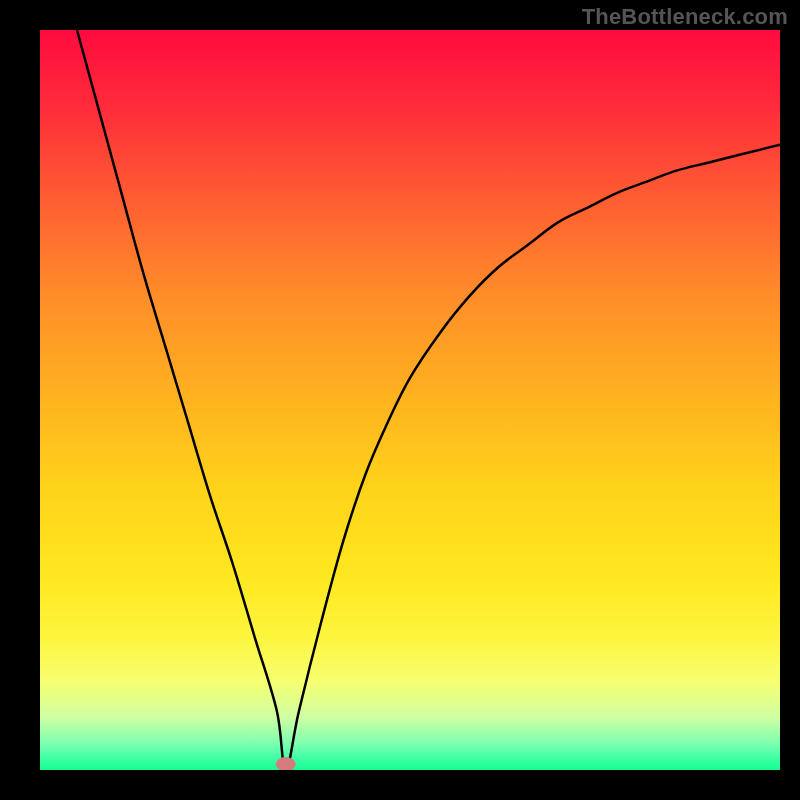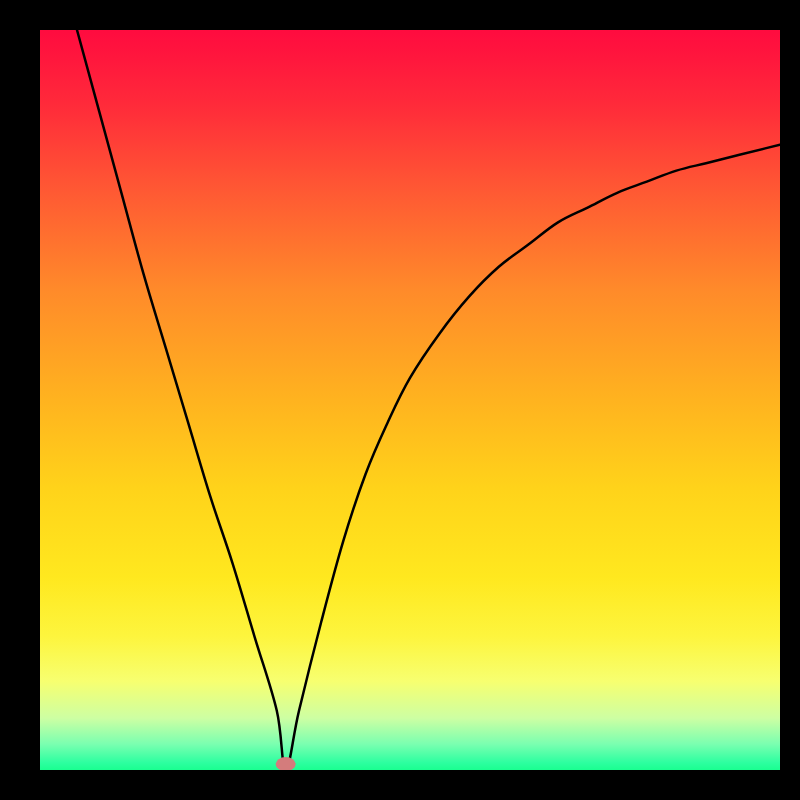"TheBottleneck.com" div.watermark { html: none -> <div>TheBottleneck.com</div> }
